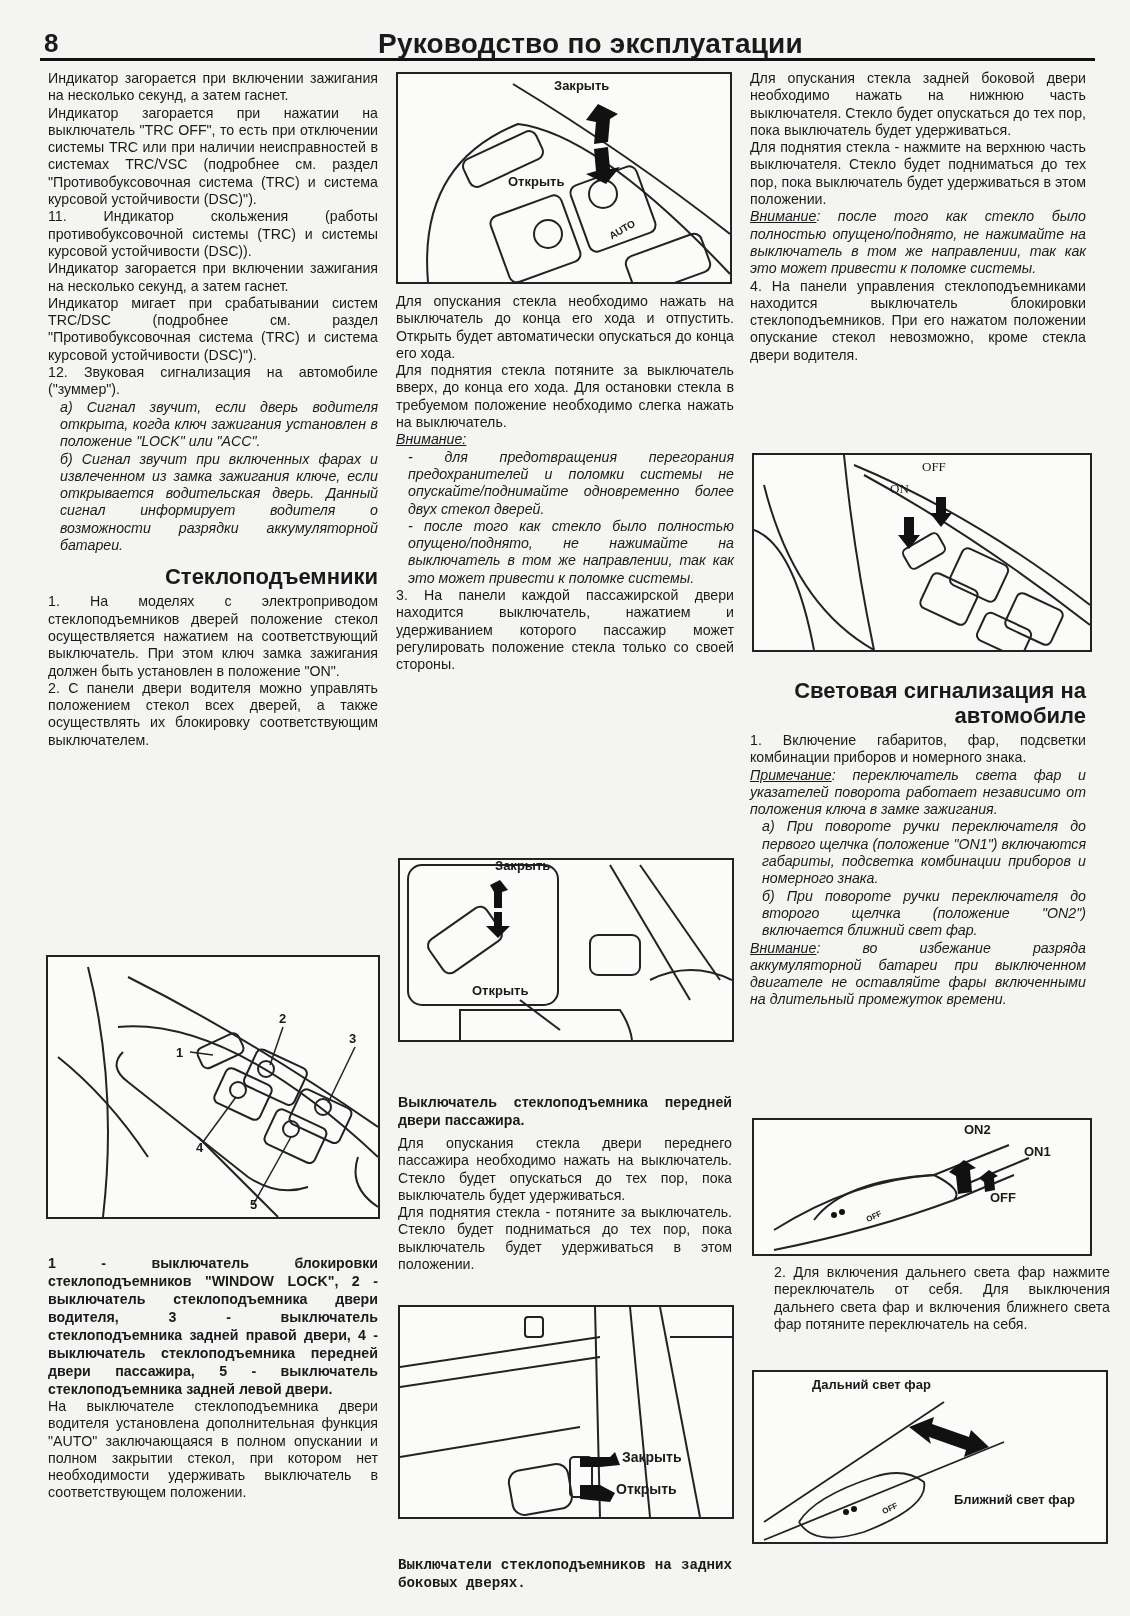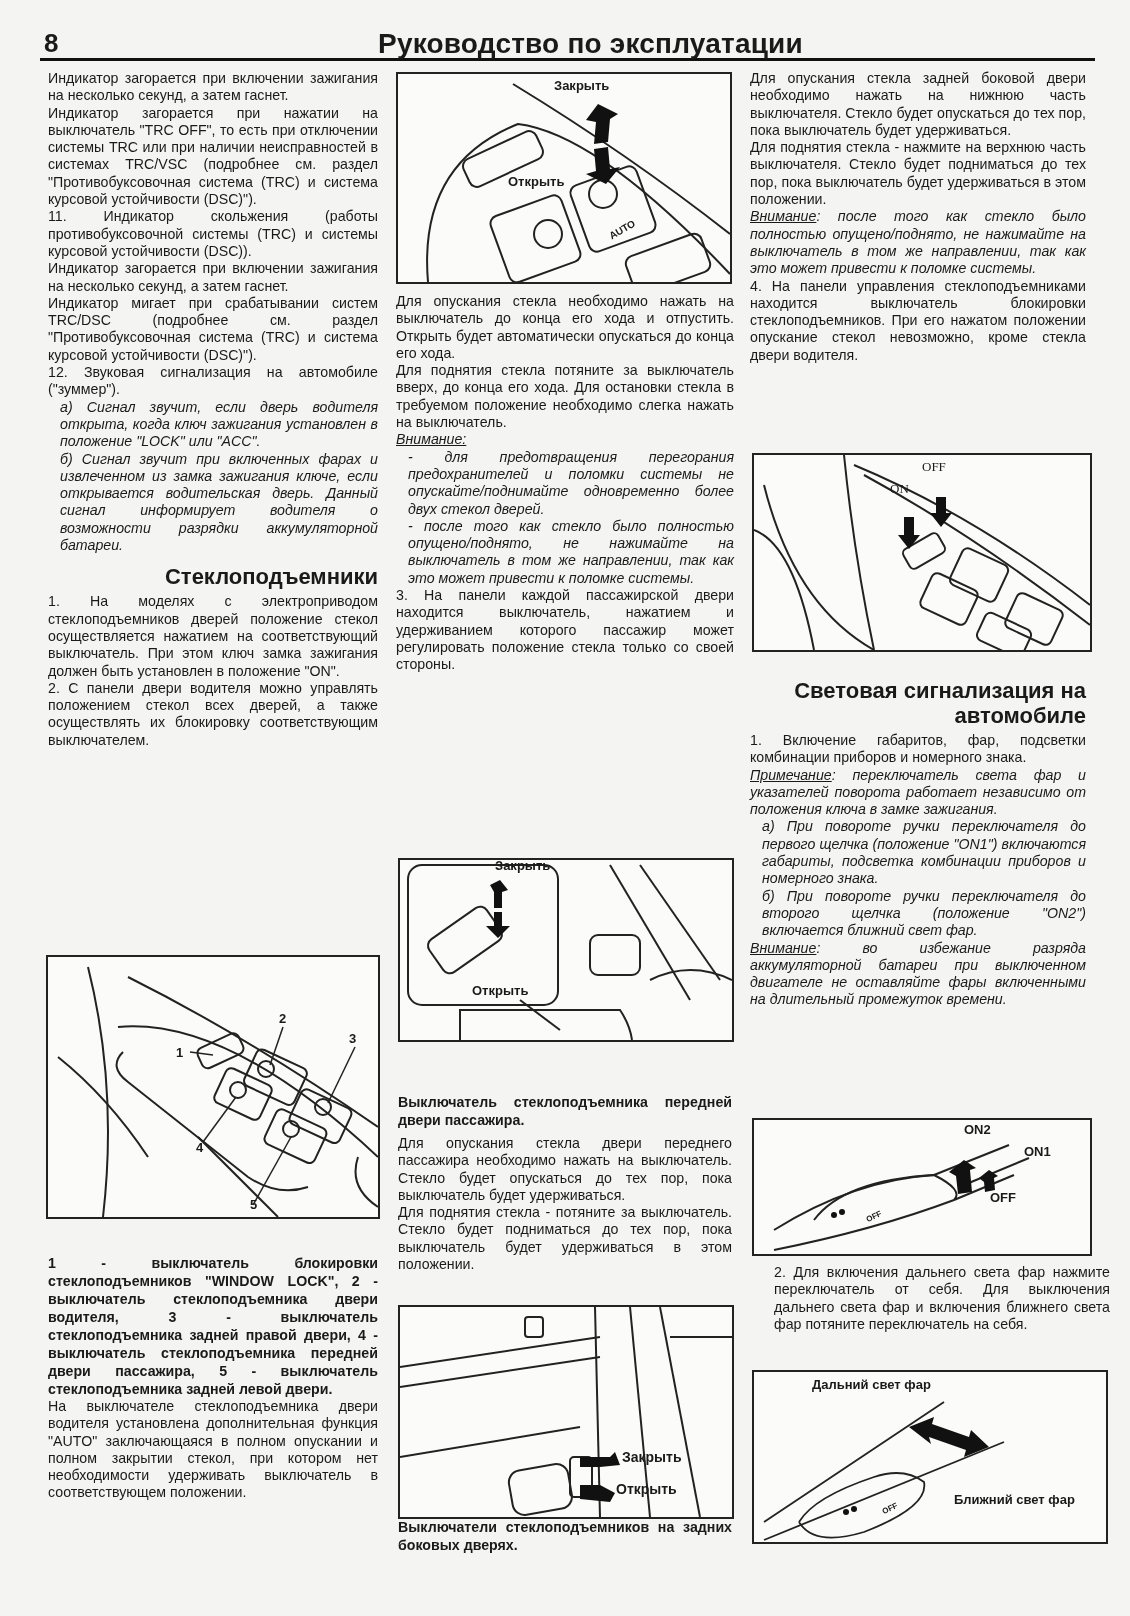"Выключатели стеклоподъемников на задних" div.caption { font-family: none -> Liberation Mono, monospace; top: 1518px -> 1556px }
